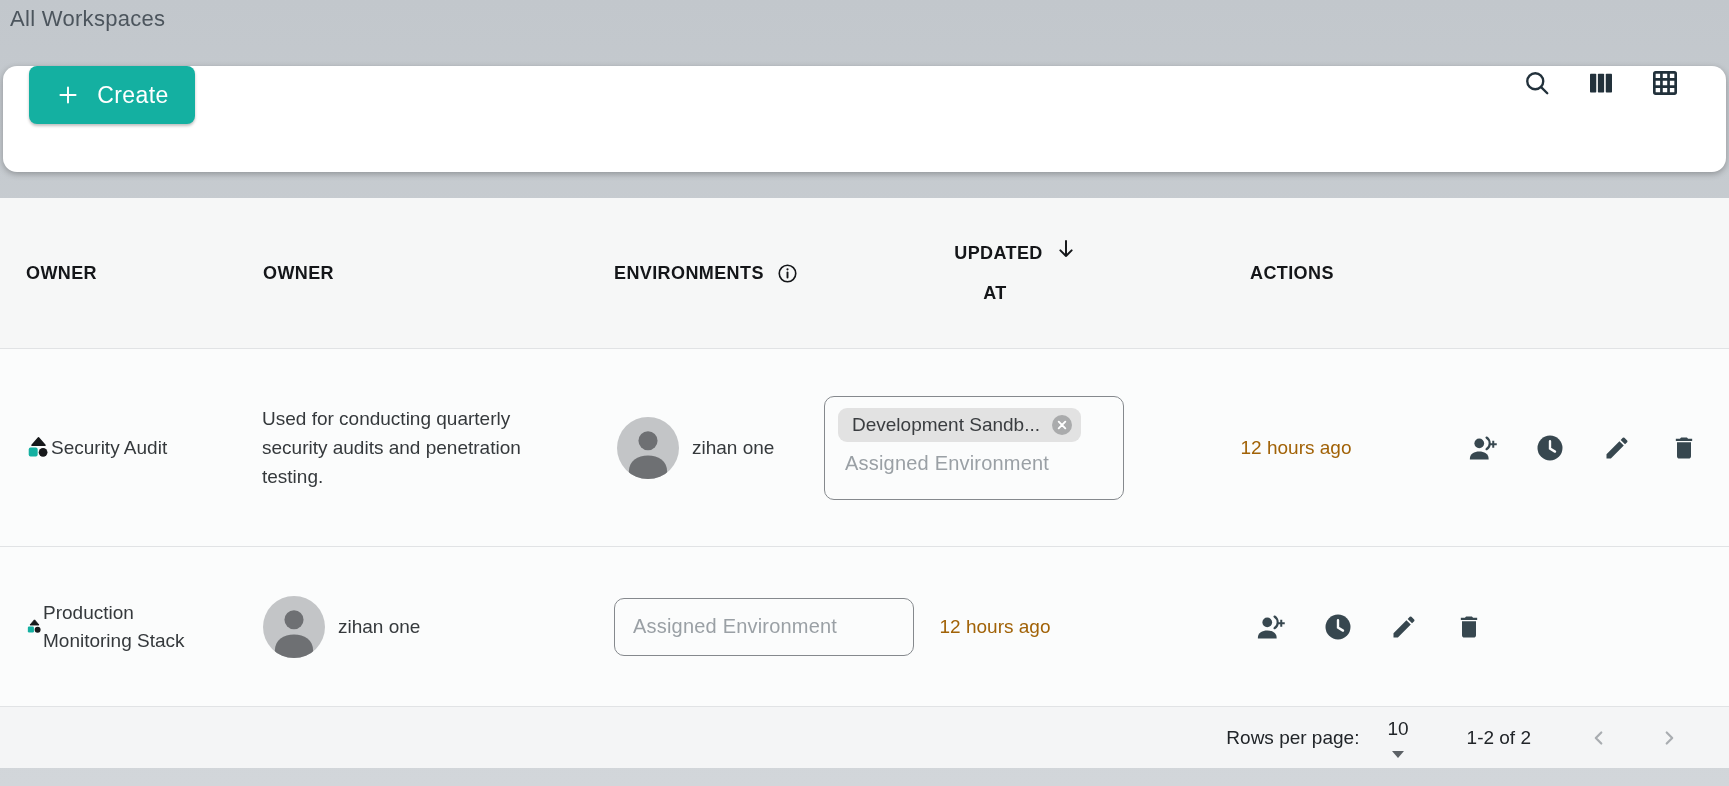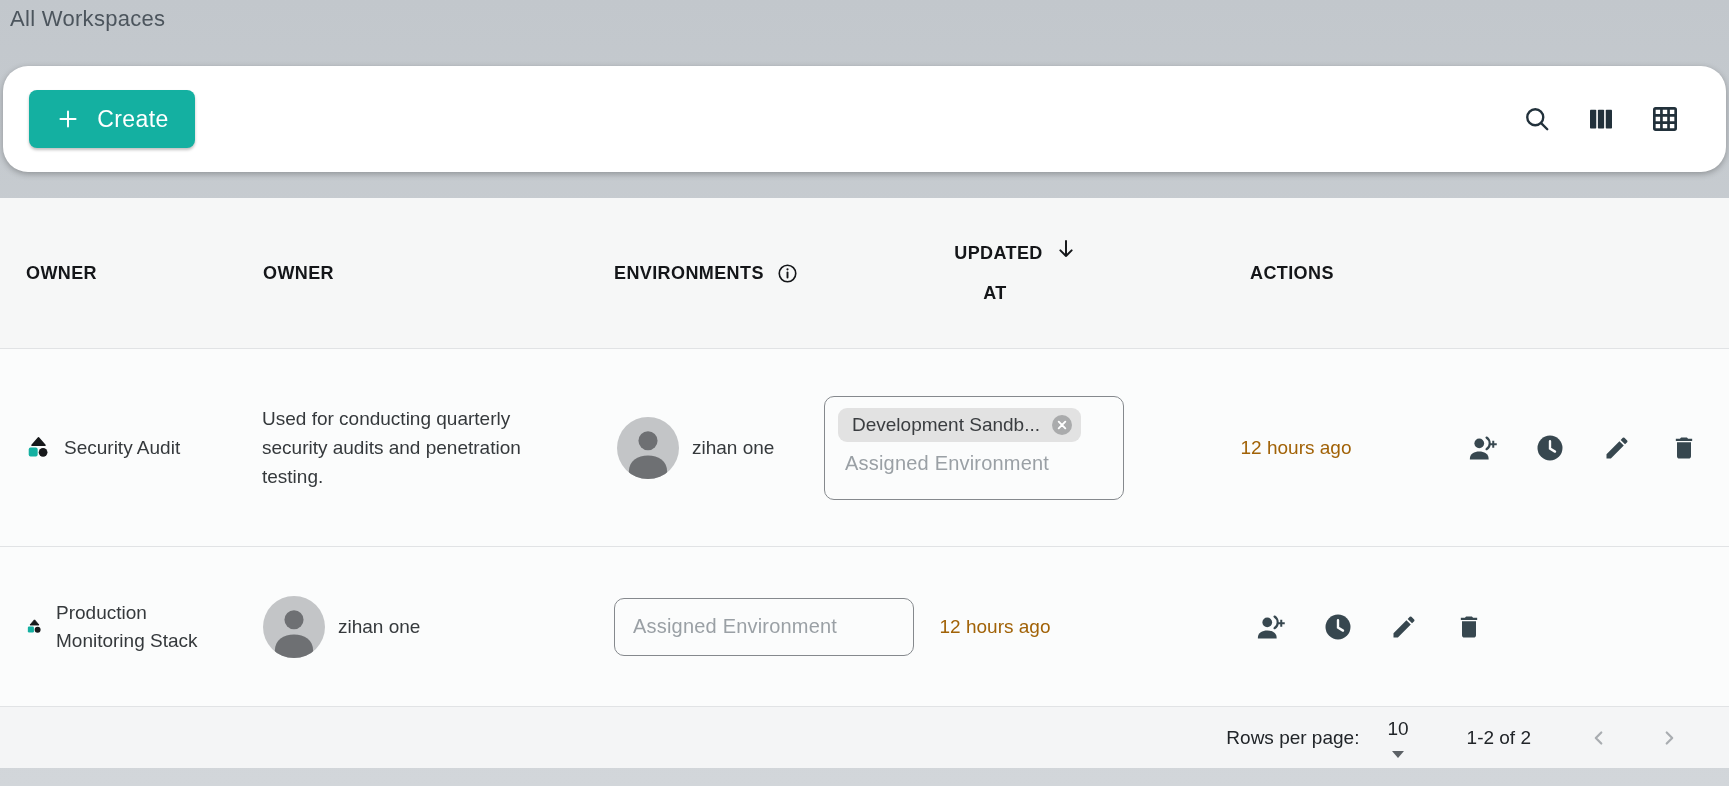"Create" .toolbar { align-items: center -> flex-start; border-radius: 25px -> 14px }
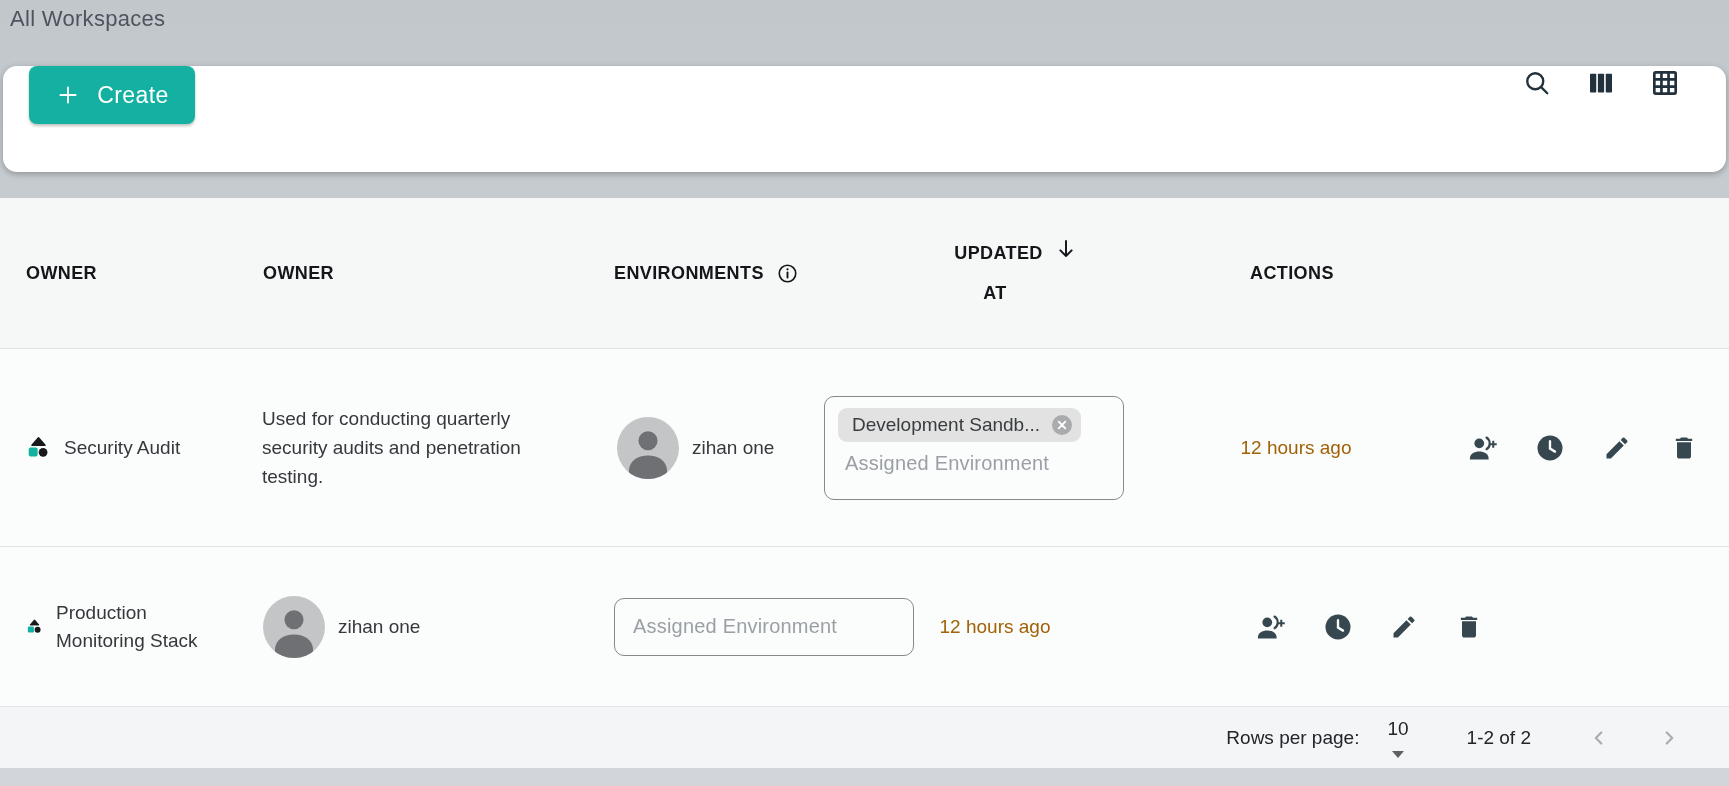"Security Audit" .cell-name { gap: 13px -> none }
